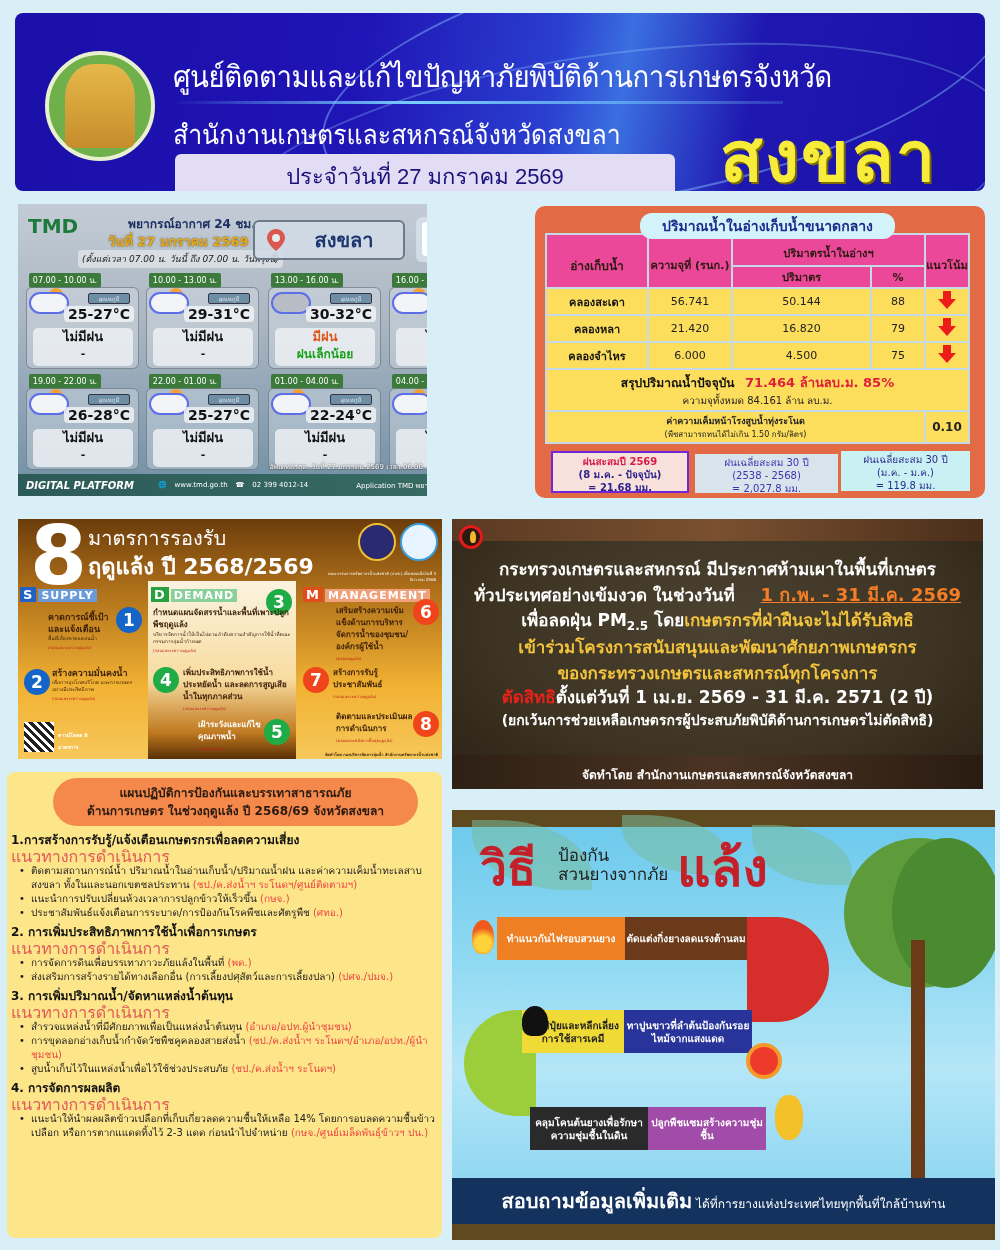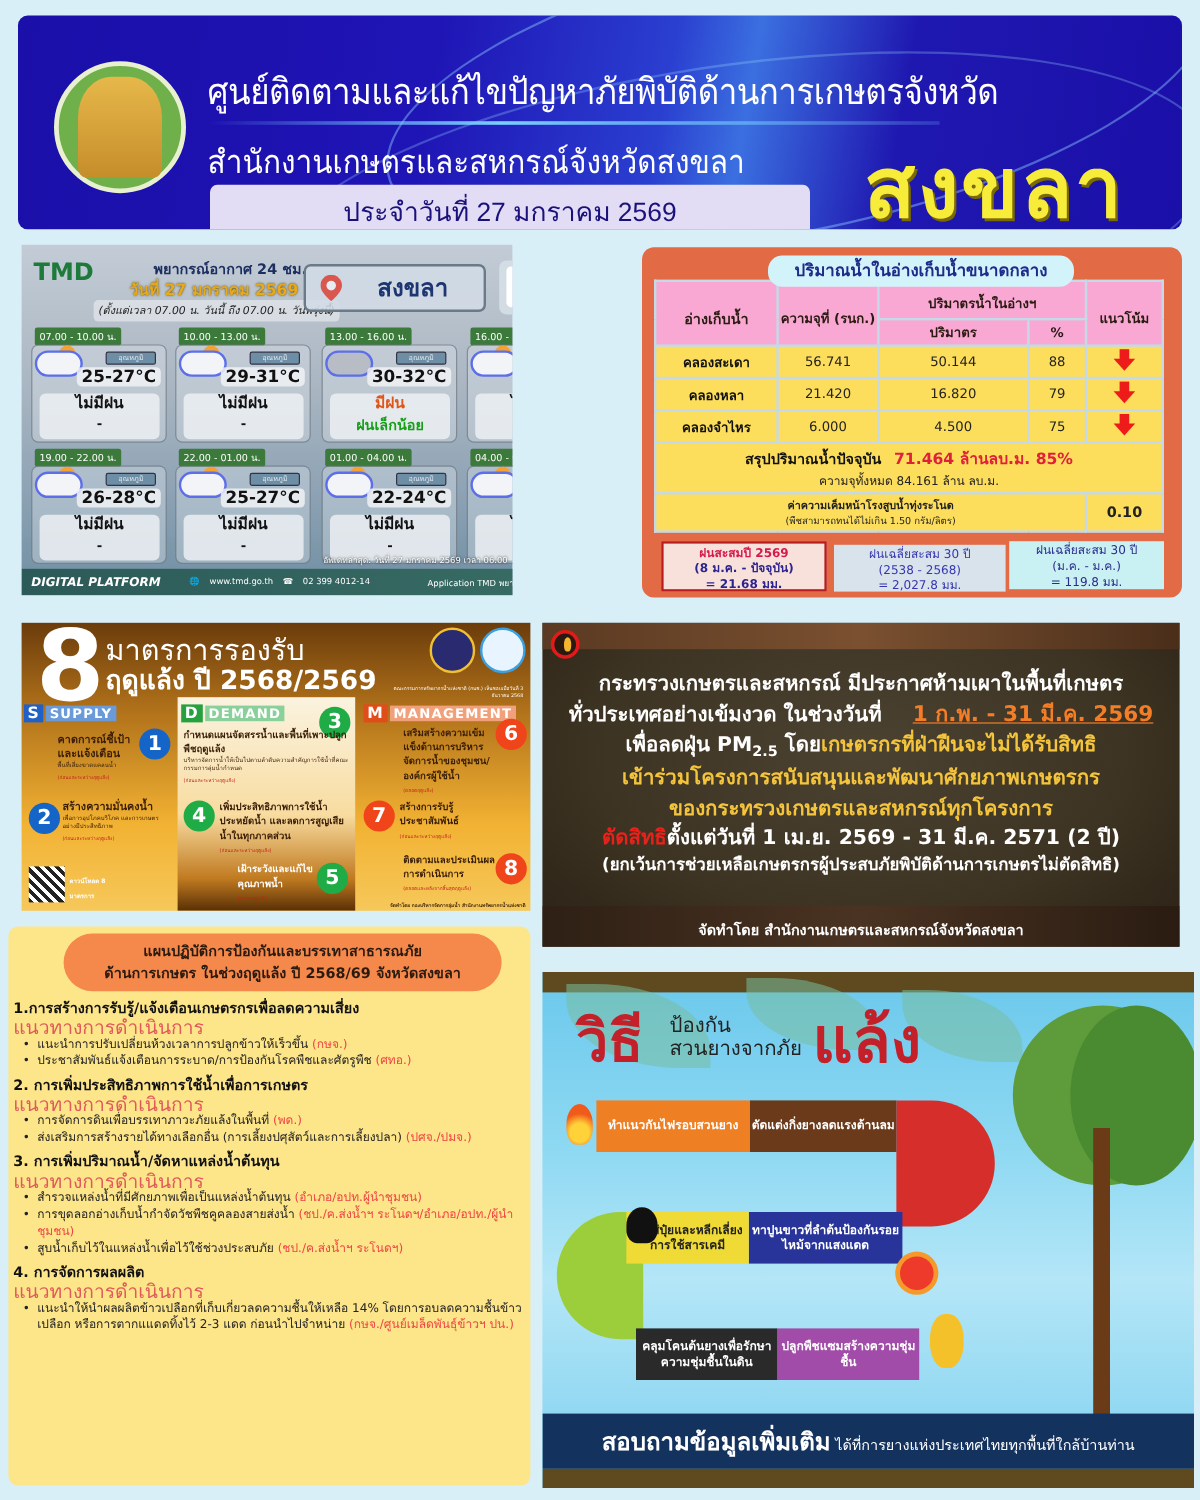"ปริมาตรน้ำในอ่างฯ" #reservoir th { background: #f9a8d4 -> #ec4899 }
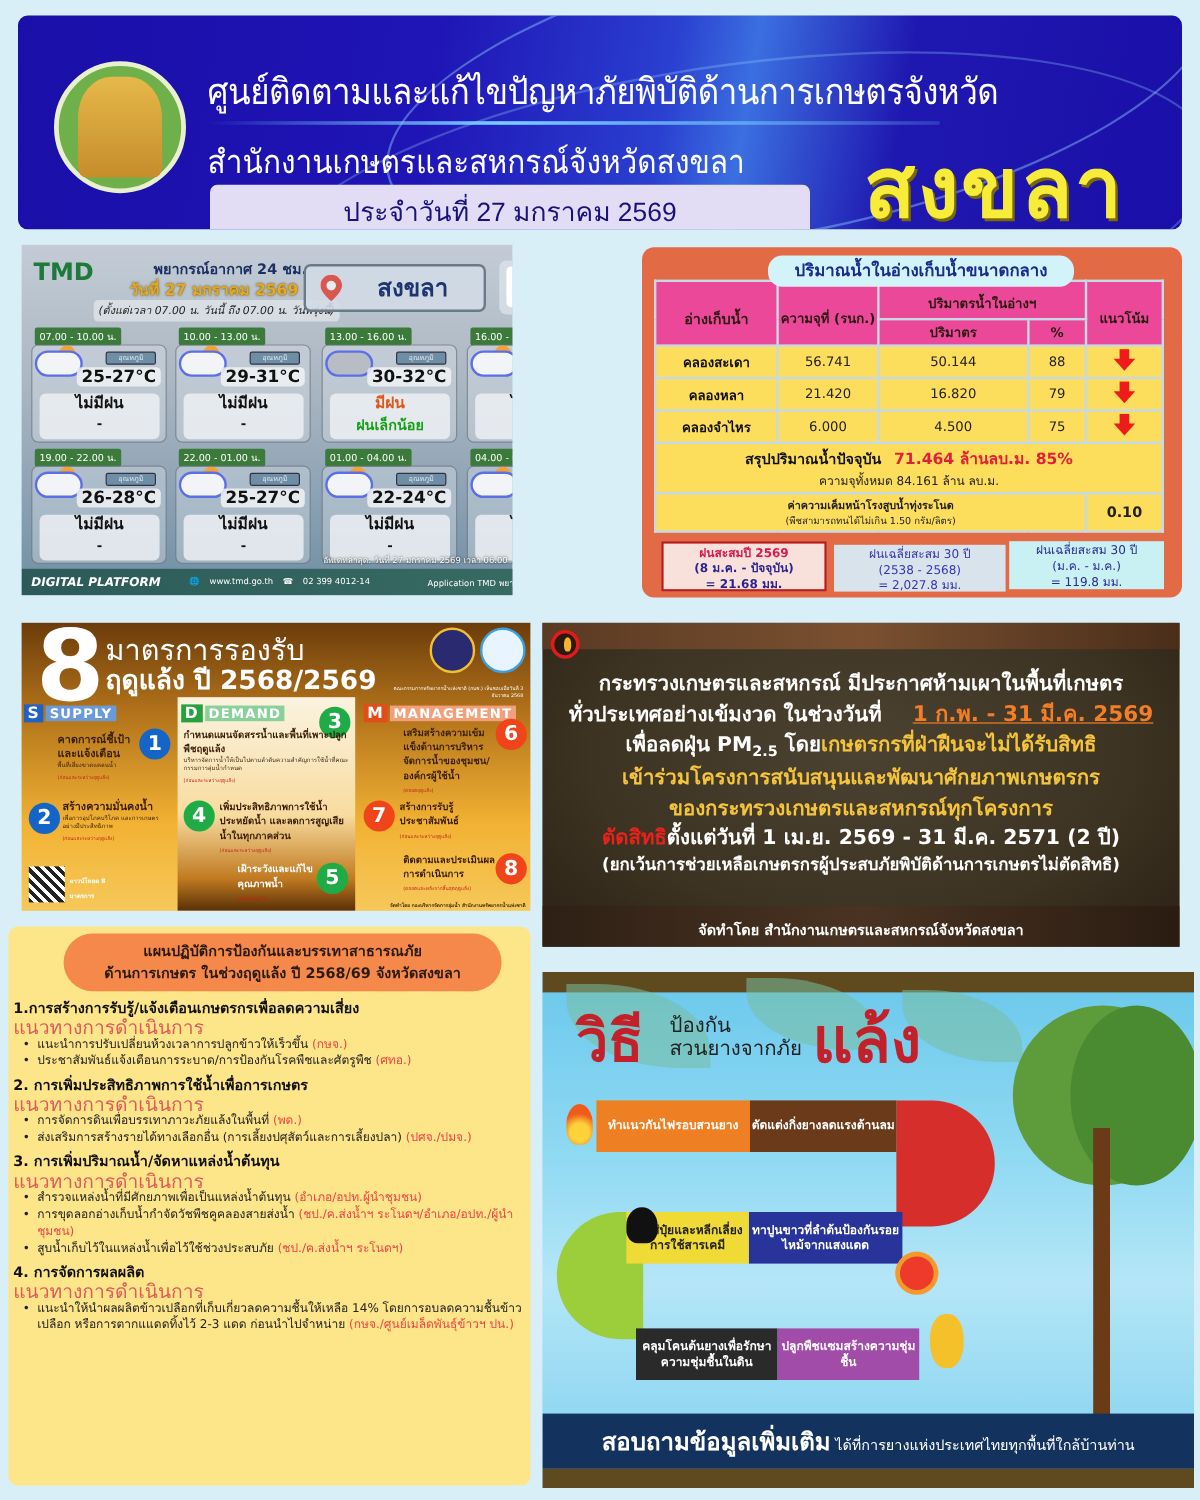"แนวโน้ม" th { width: 64px -> 44px }
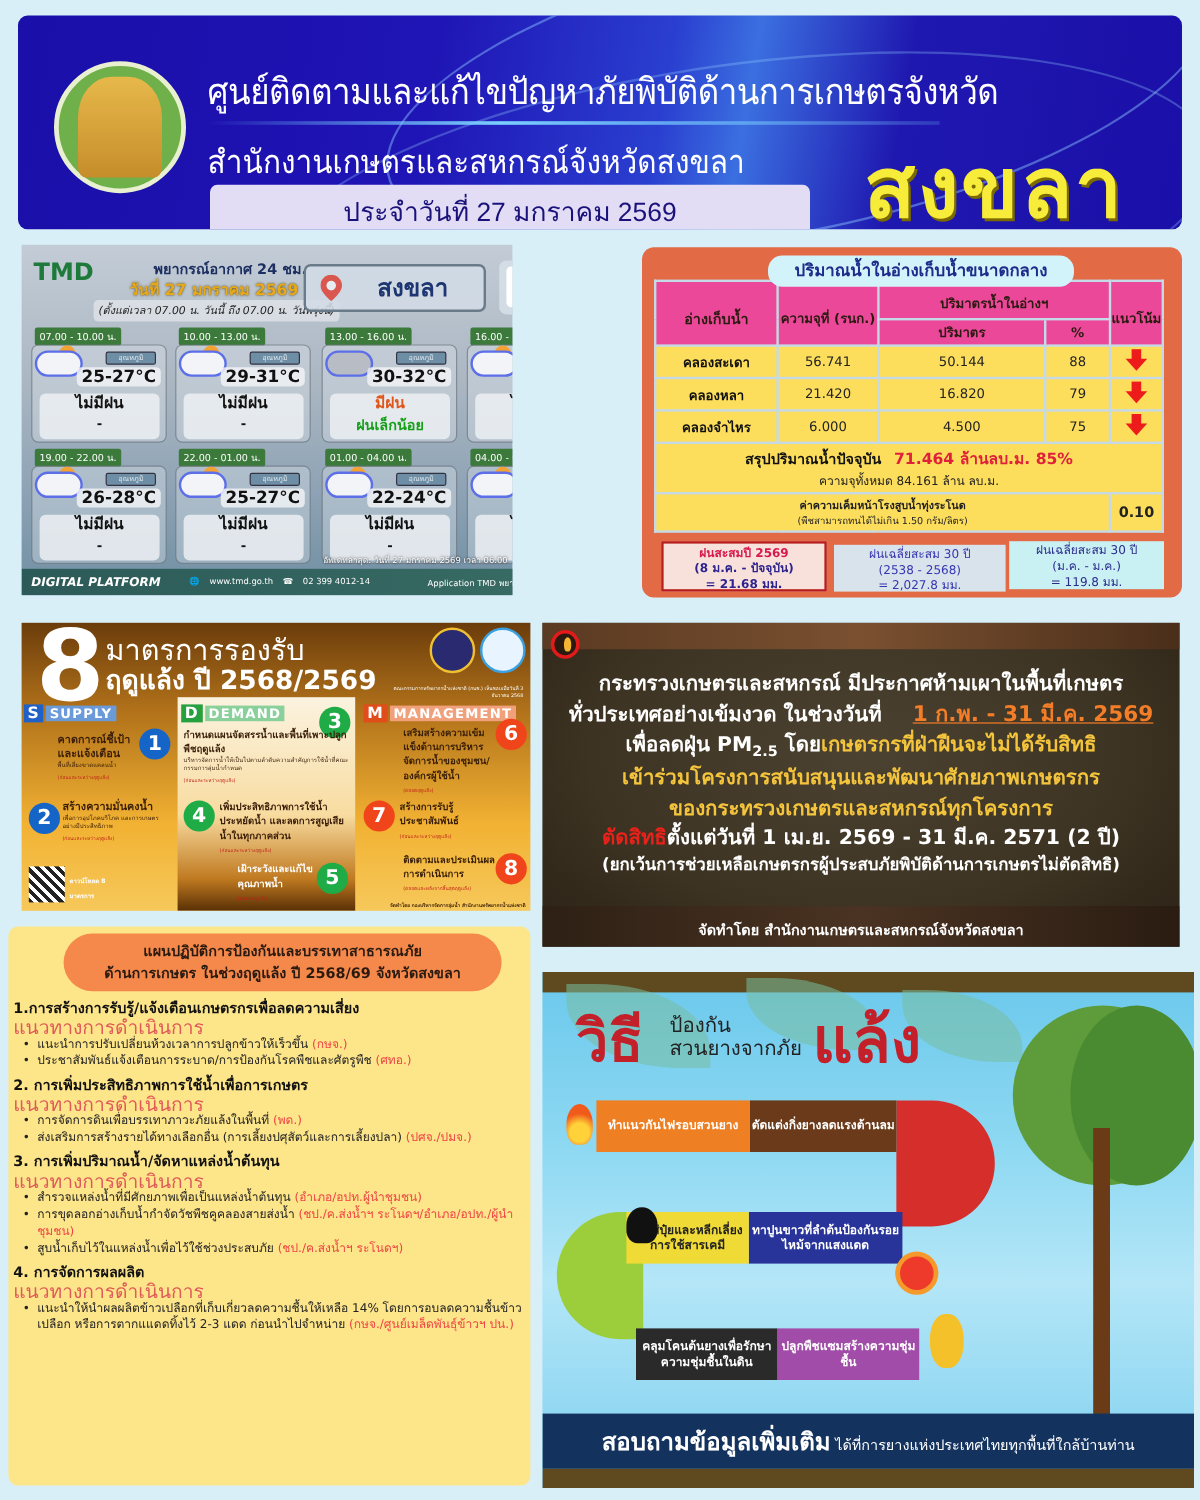"ฝนสะสมปี 2569" .rain-box.b1 { border: 2px solid #b91c1c -> 2px solid #6d28d9 }
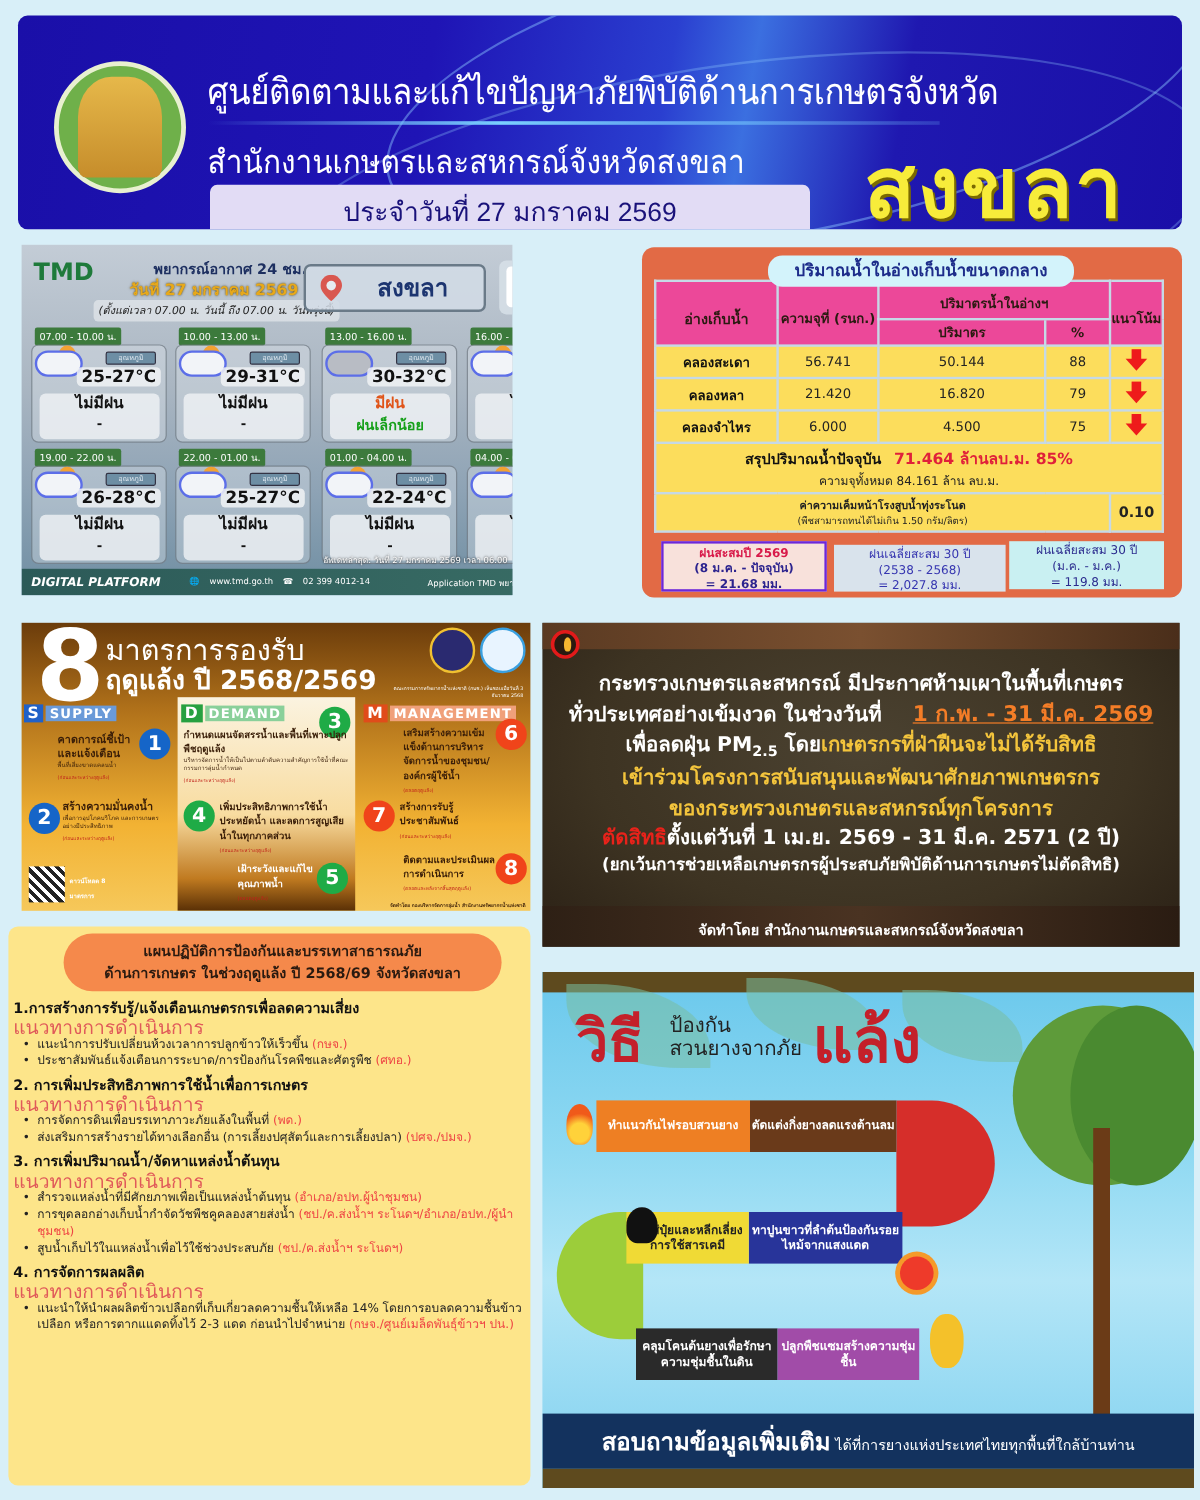"มาตรการรองรับ" #measures .mt1 { font-size: 24px -> 20px }
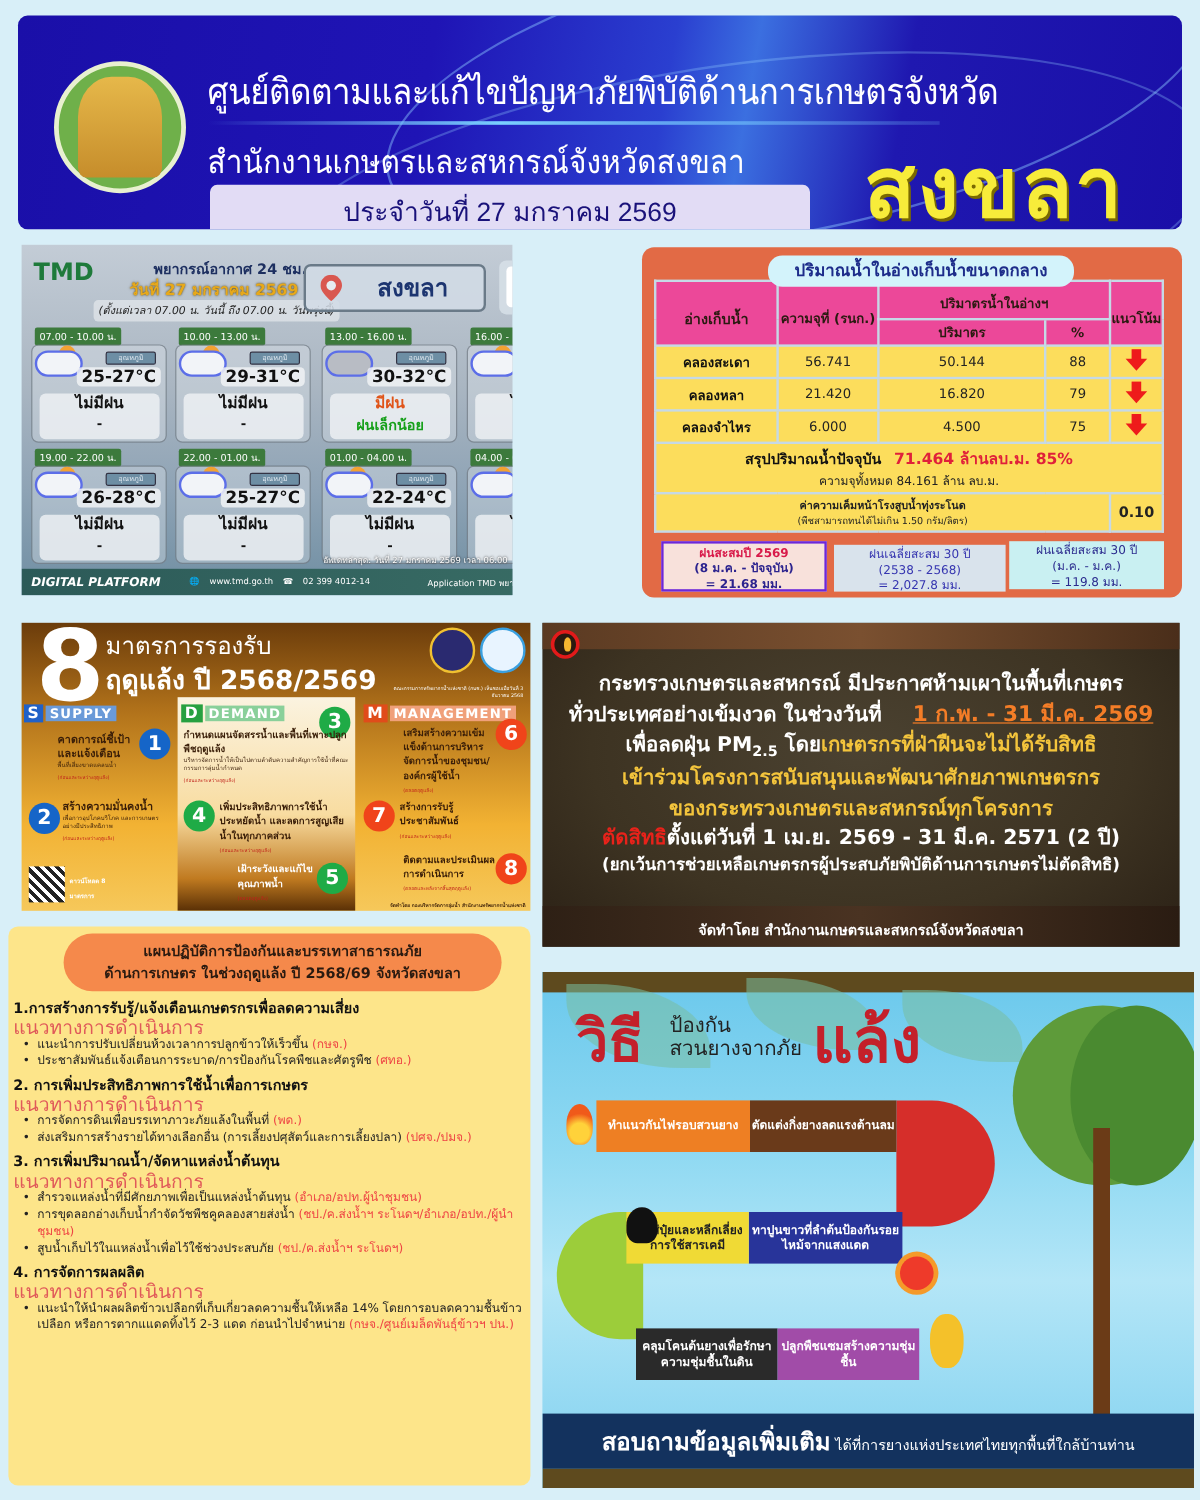"ติดตามสถานการณ์น้ำ" div.bul { html: none -> <div><span>ติดตามสถานการณ์น้ำ ปริมาณน้ำในอ่านเก็บน้ำ/ปริมาณน้ำฝน และค่าความเค็มน้ำทะเลสาบสงขลา ทั้งในและนอกเขตชลประทาน </span><span>(ชป./ค.ส่งน้ำฯ ระโนดฯ/ศูนย์ติดตามฯ)</span></div> }
